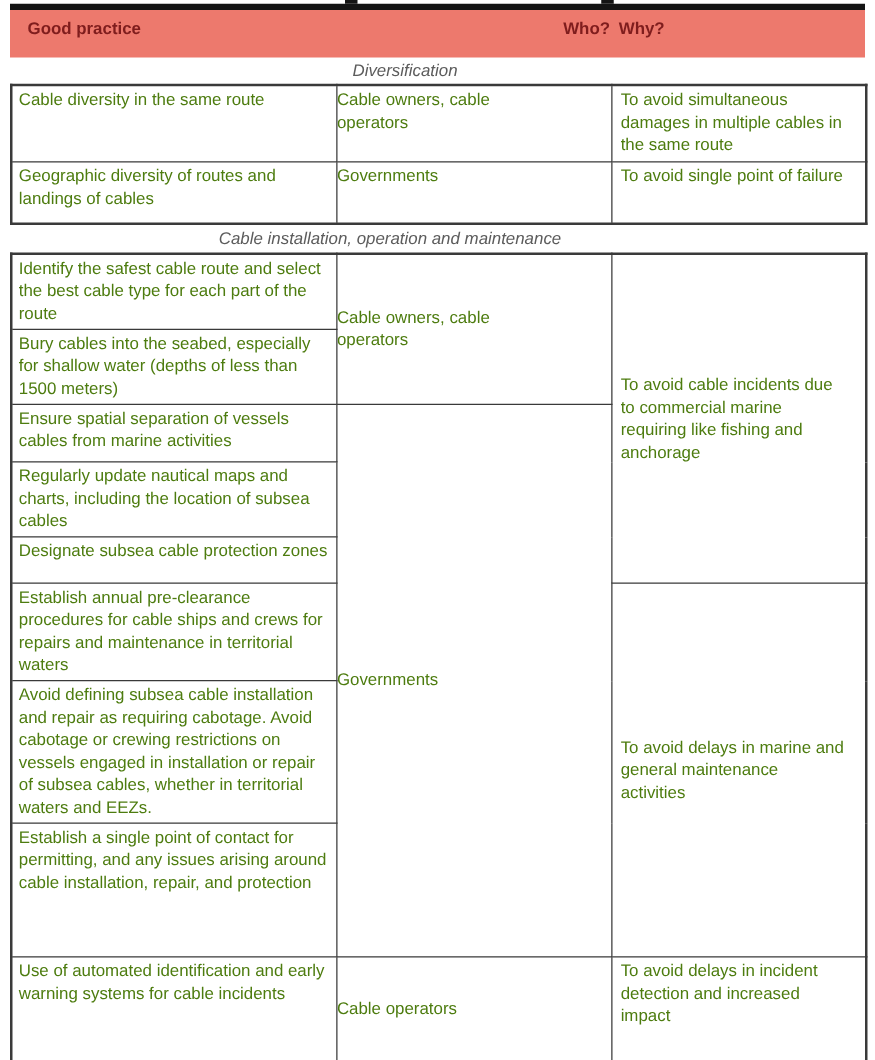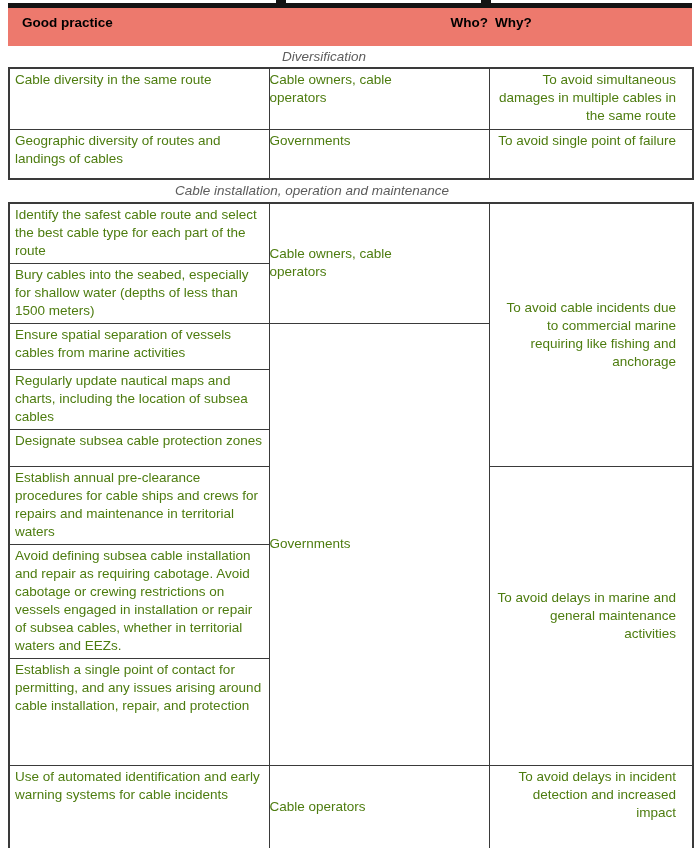"Good practice" .thead { color: #000000 -> #7f1d1d }
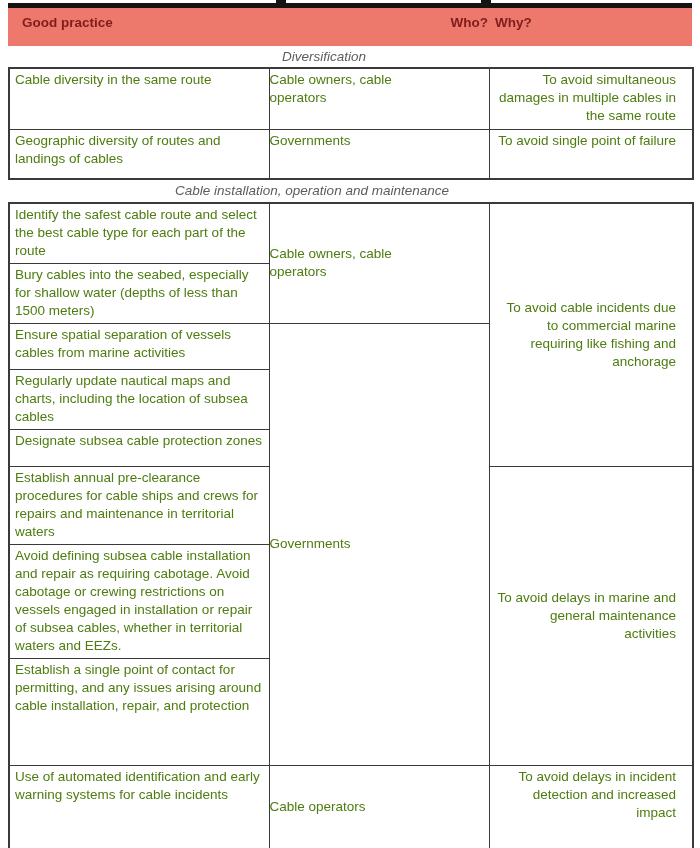"To avoid simultaneous damages in" td.c3 { text-align: right -> left }
